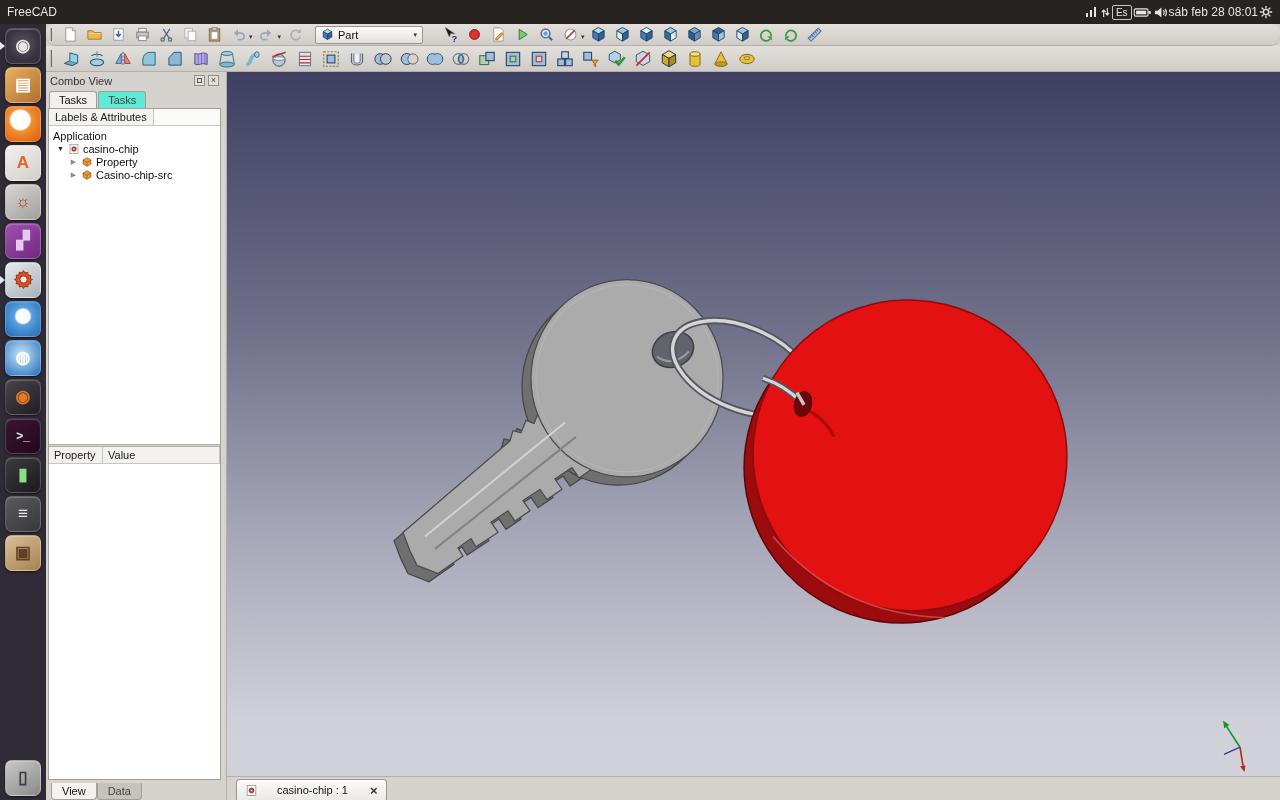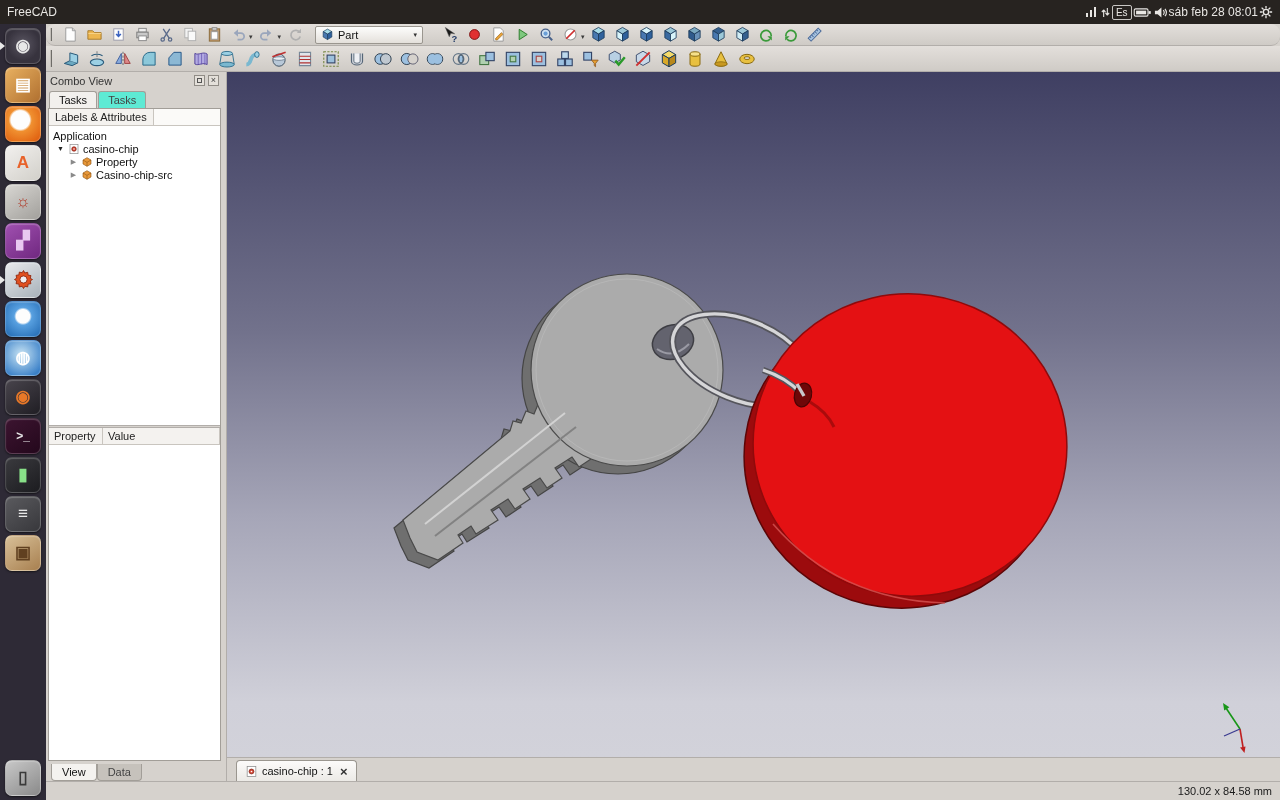"casino-chip : 1" .doctab { gap: 4px -> 19px }
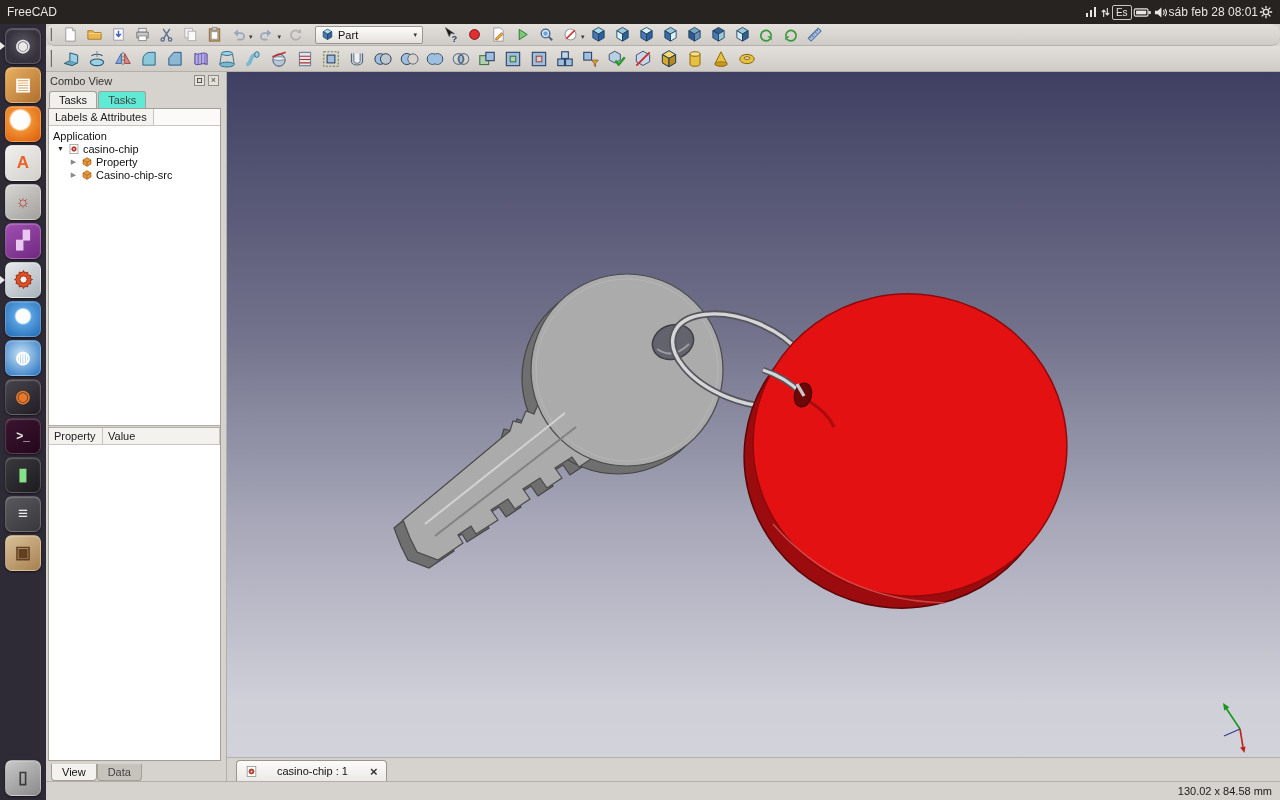"130.02 x 84.58 mm" div.statusbar { html: <div> <span>130.02 x 84.58 mm</span> </div> -> none }
